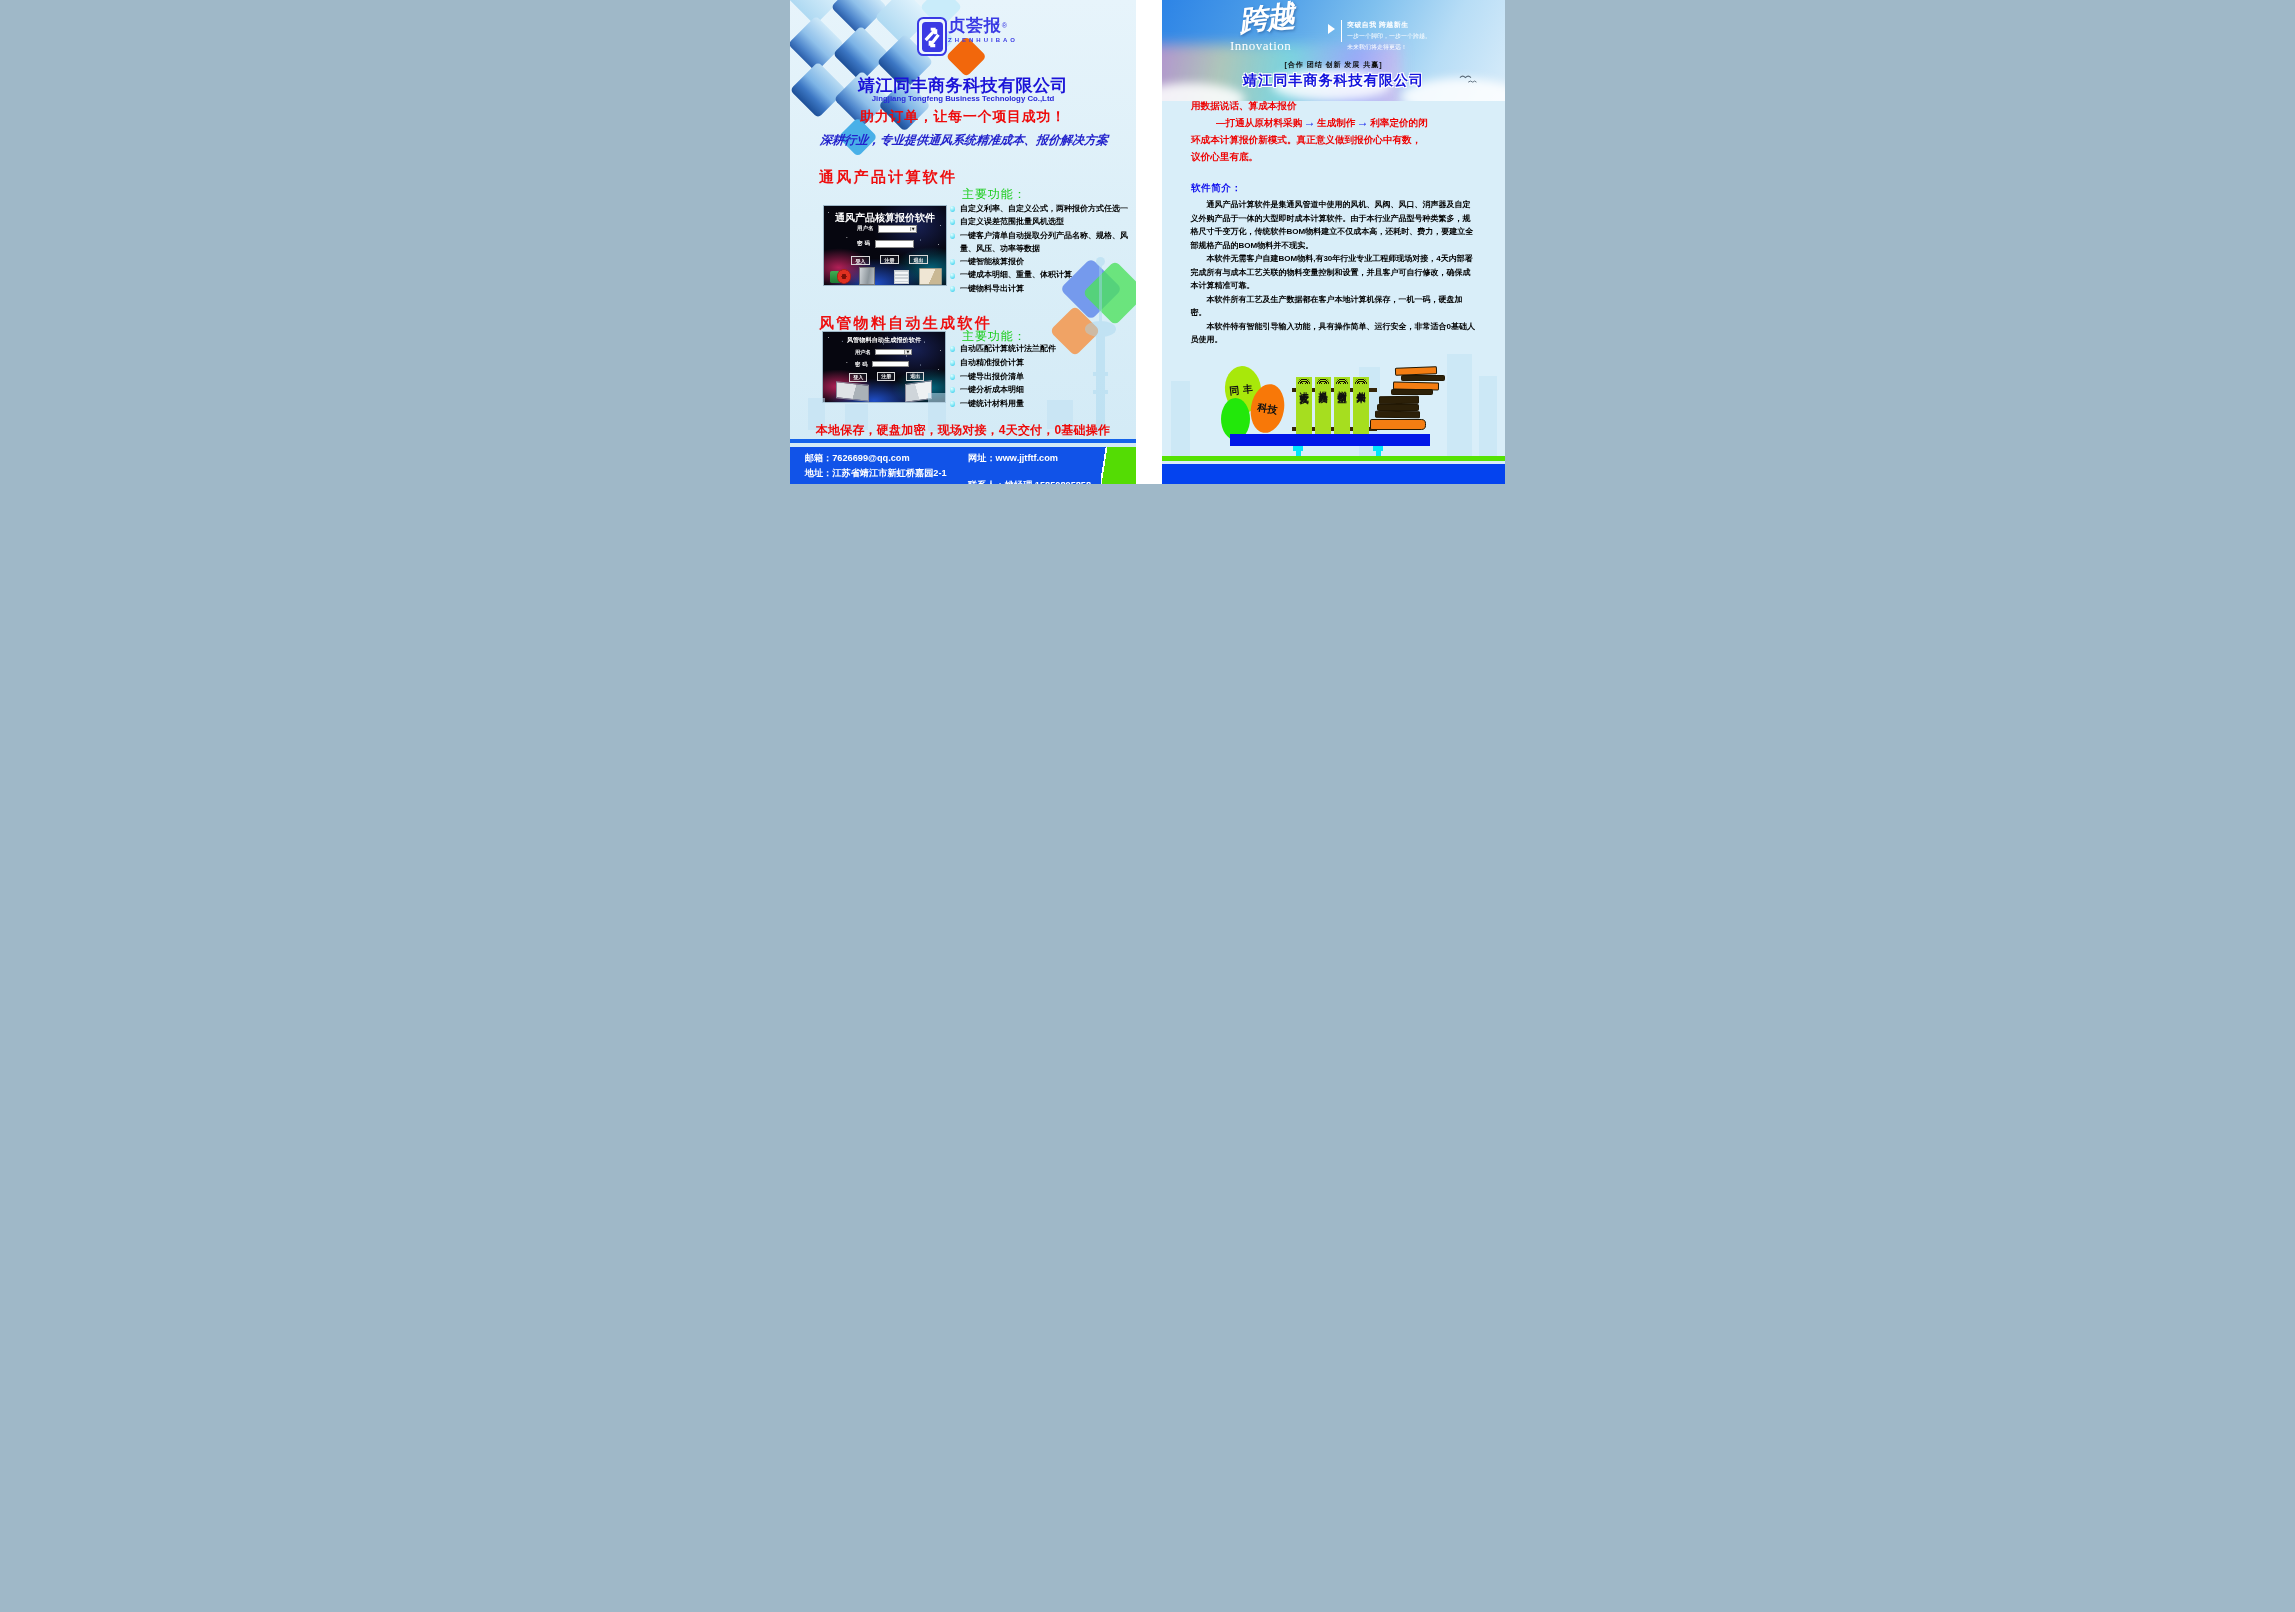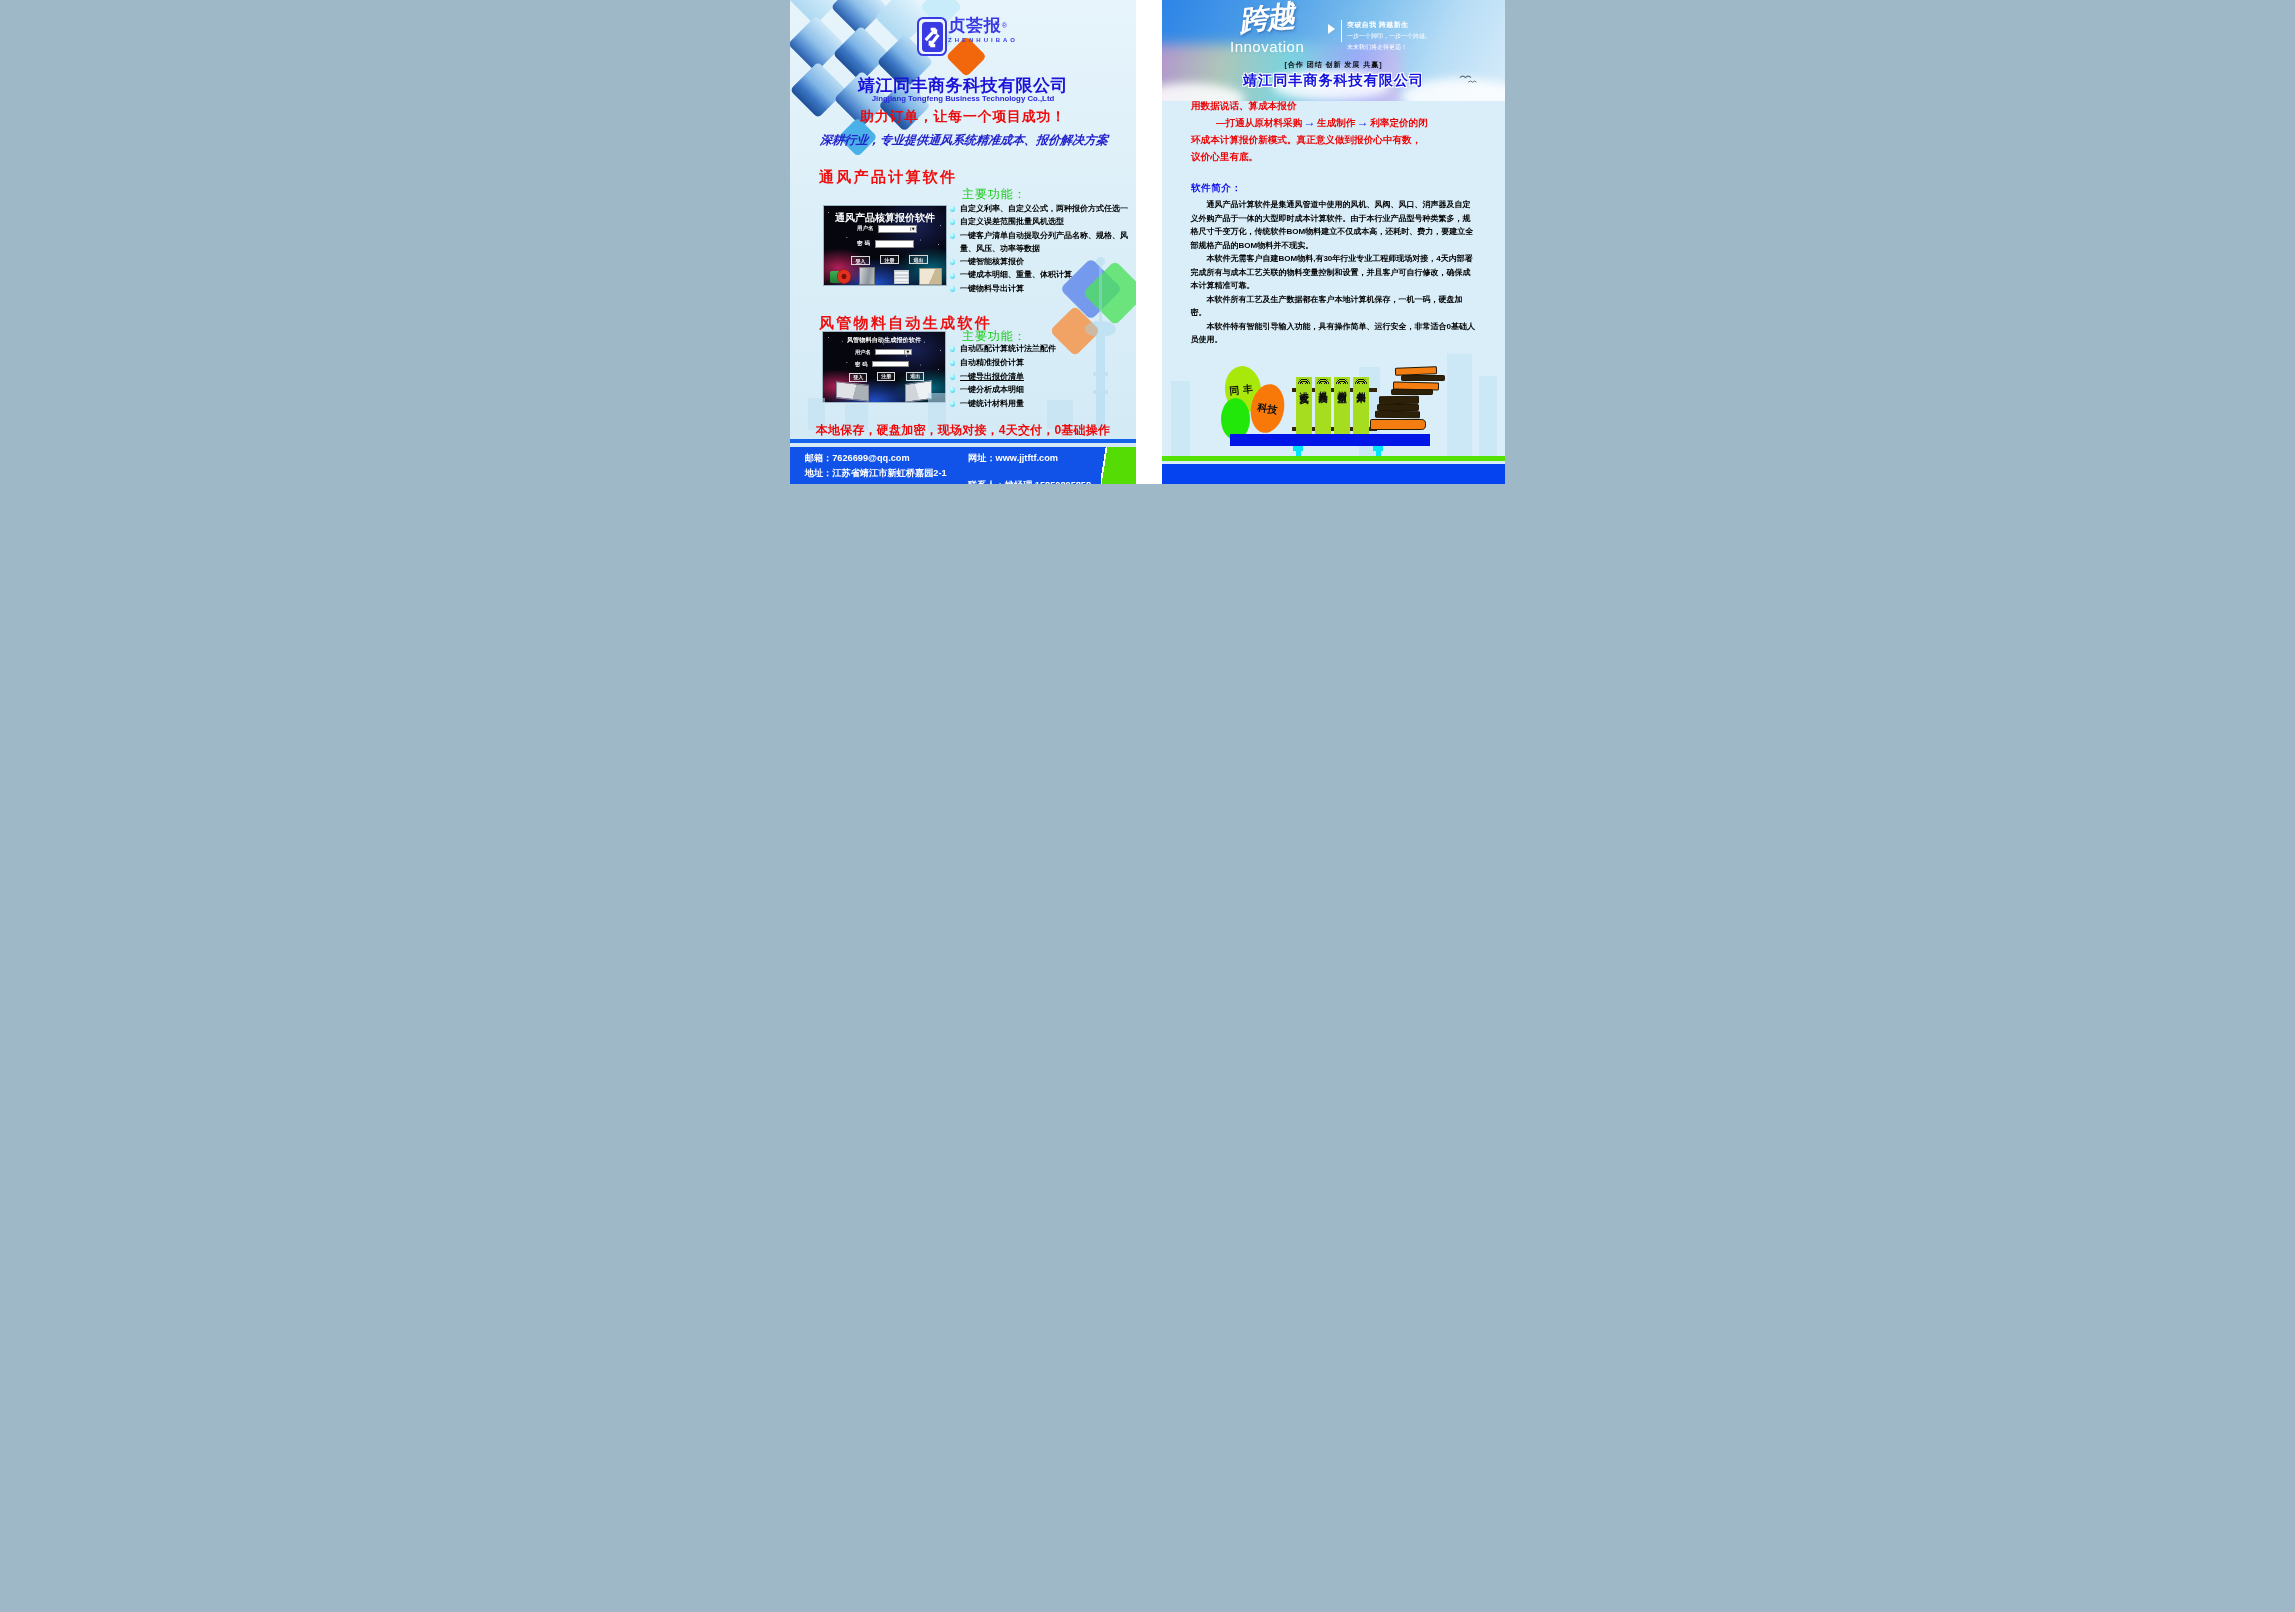"Innovation" .brand-en { font-family: Liberation Sans, sans-serif -> Liberation Serif, serif; font-size: 15px -> 13px }
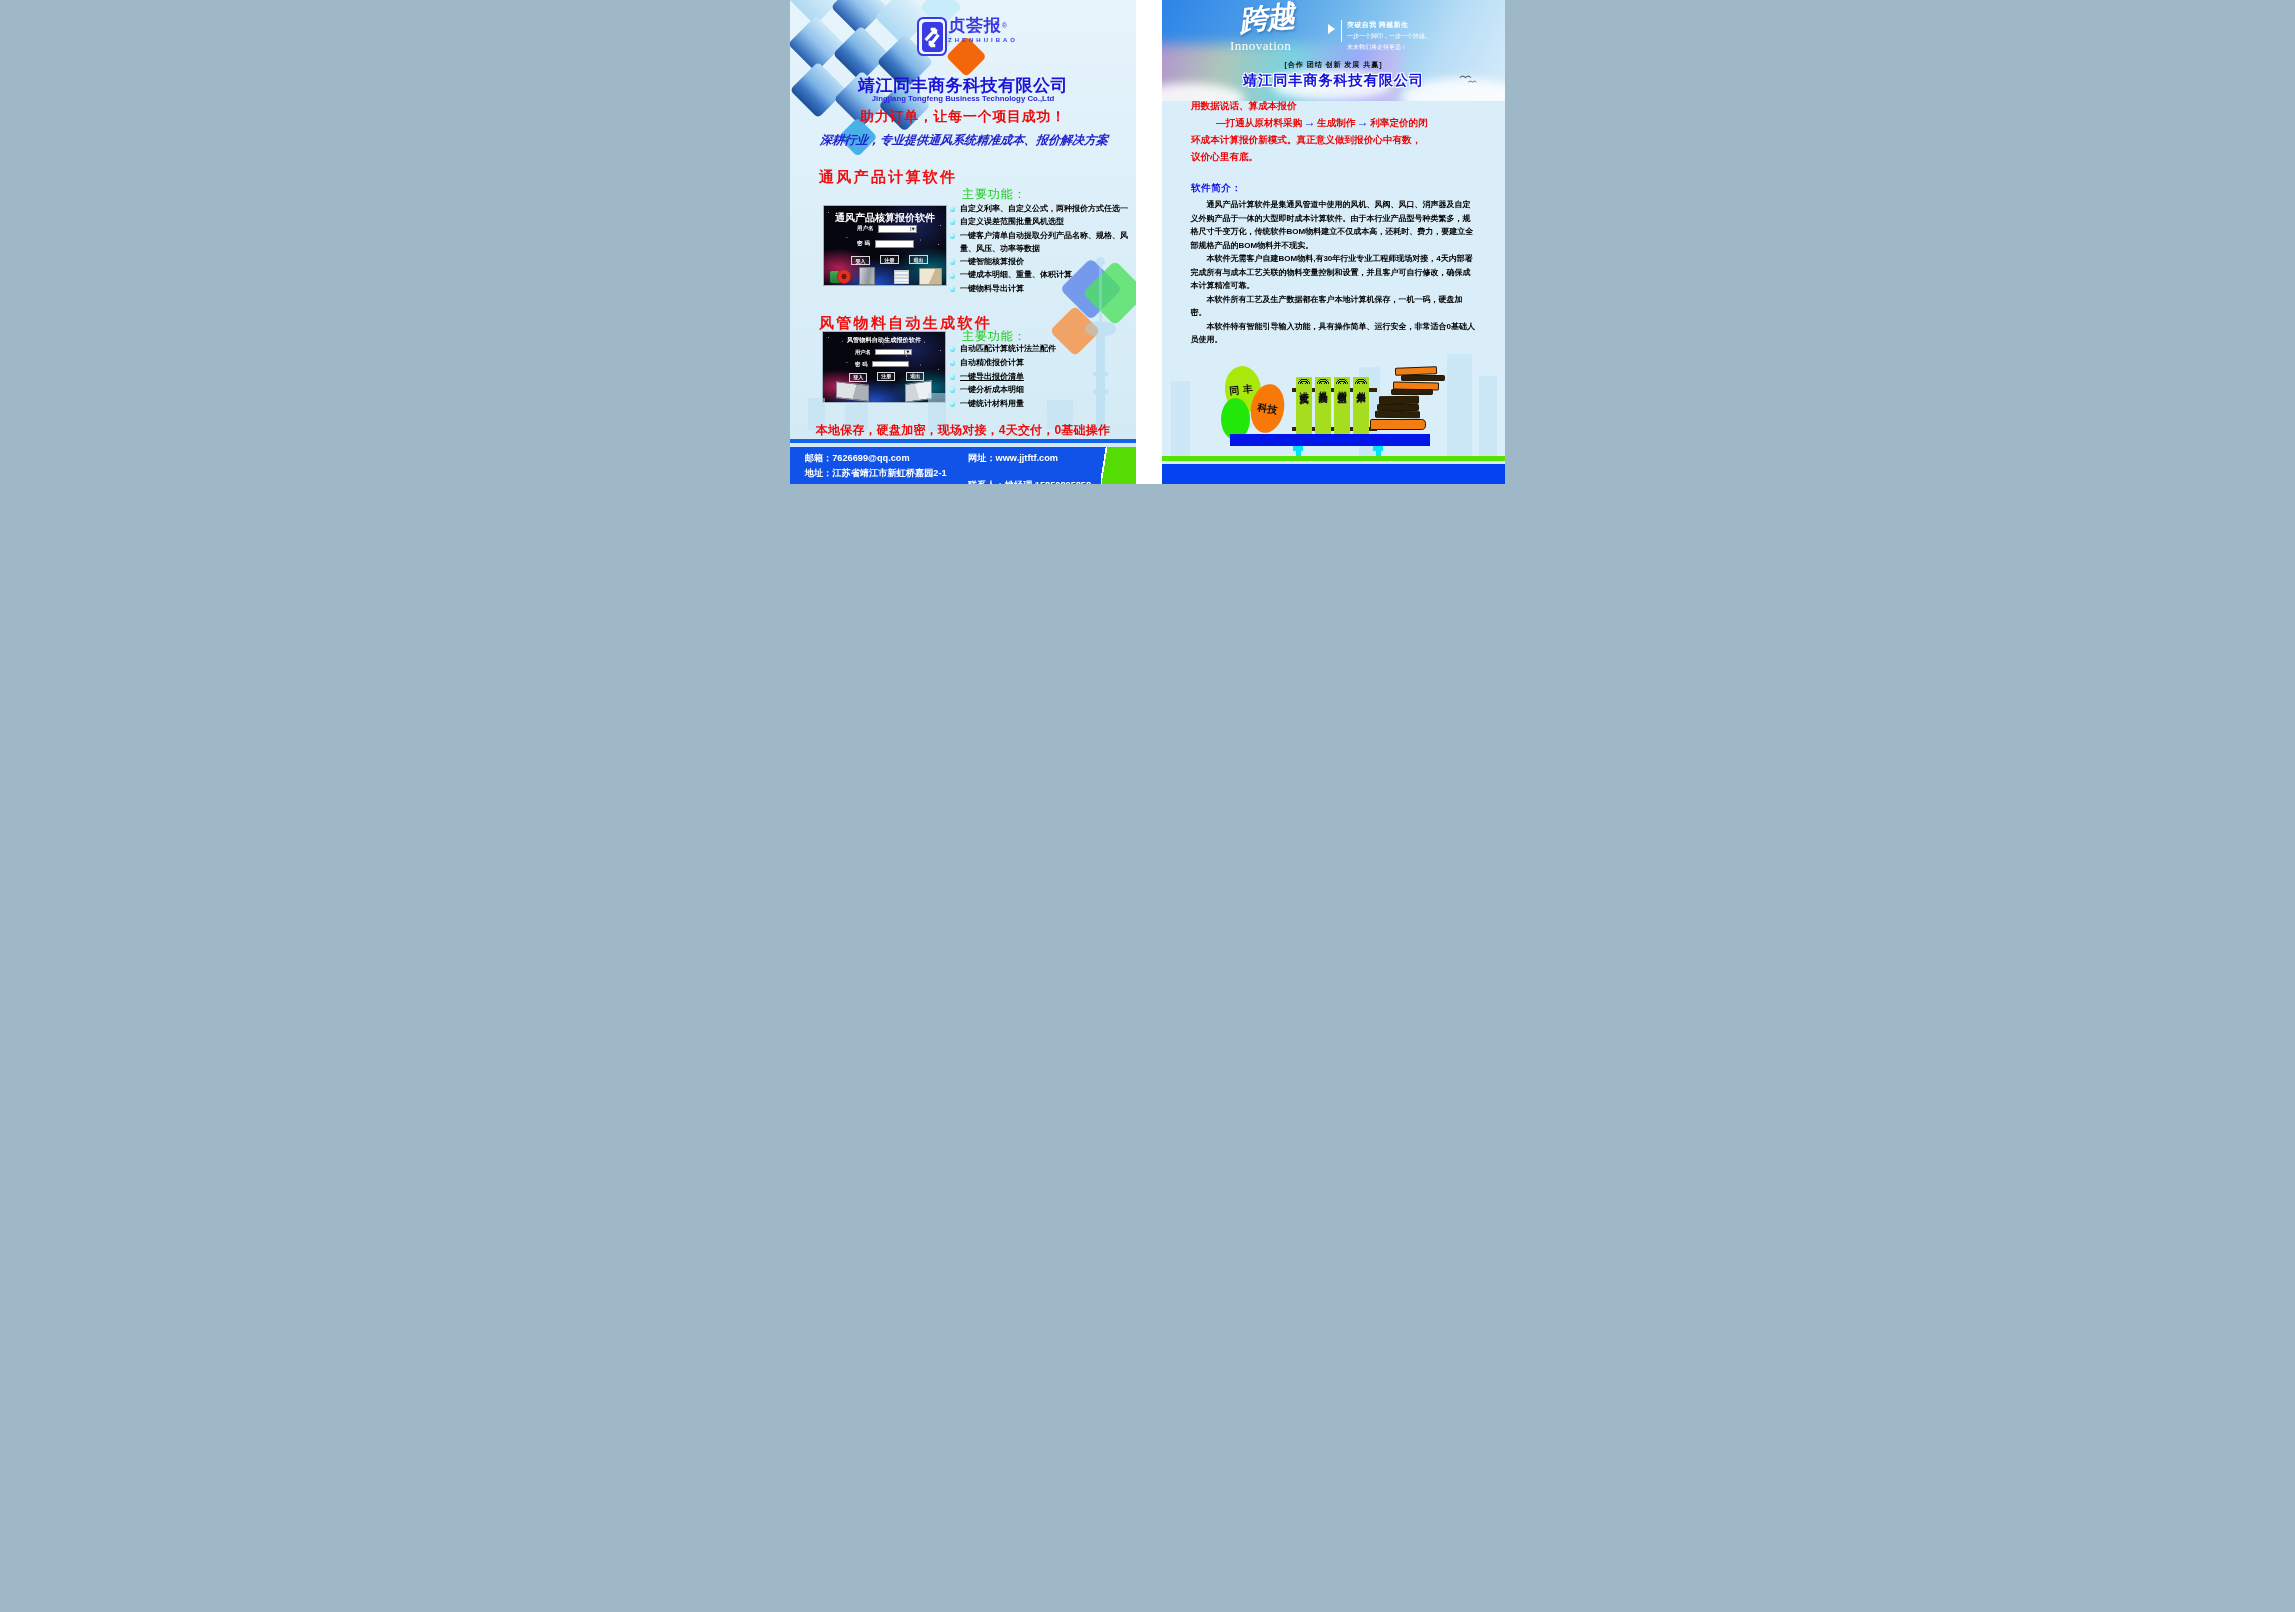"一键导出报价清单" li { text-decoration: underline -> none }
